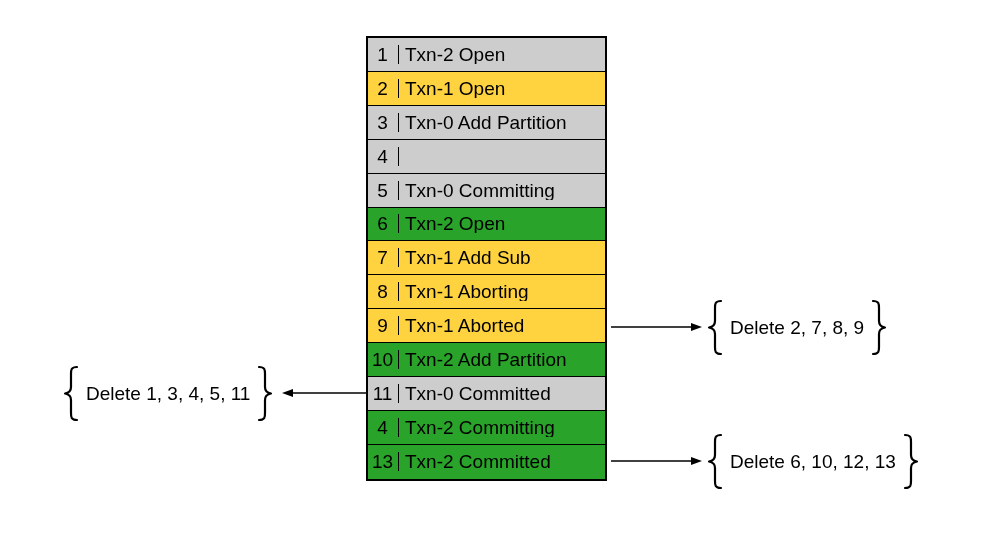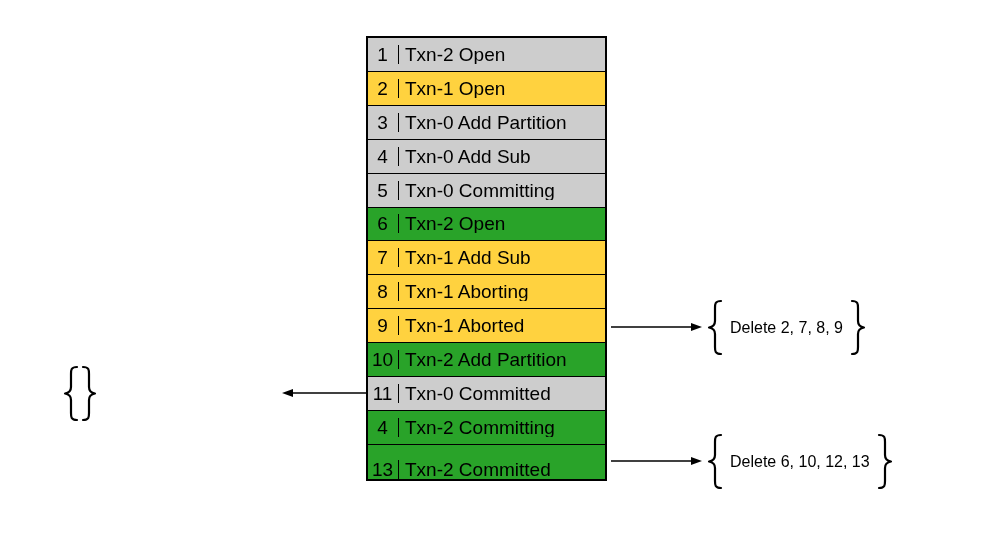"Txn-0 Add Sub" div.lbl { html: <div>Txn-0 Add Sub</div> -> none }
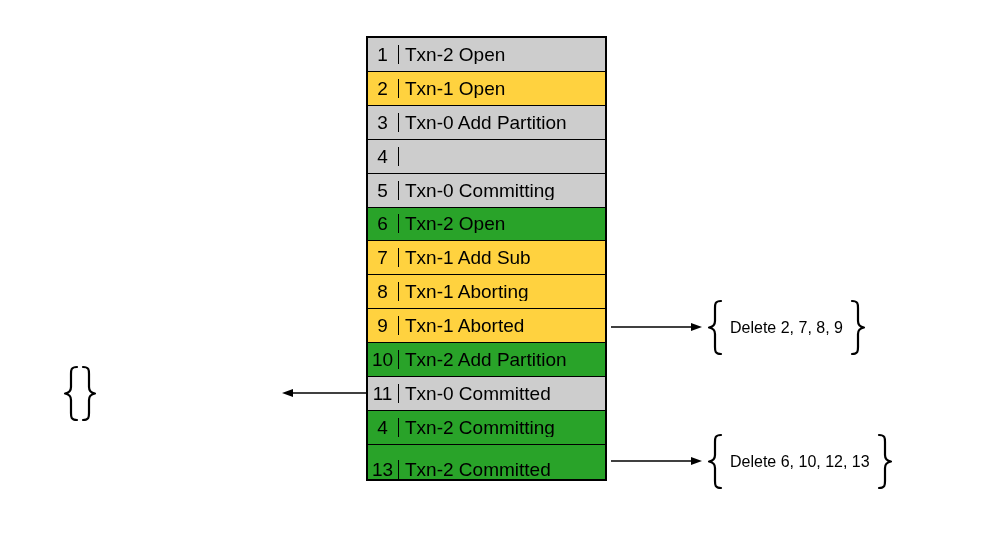"Delete 2, 7, 8, 9" .annot .annot-text { font-size: 16px -> 19px }
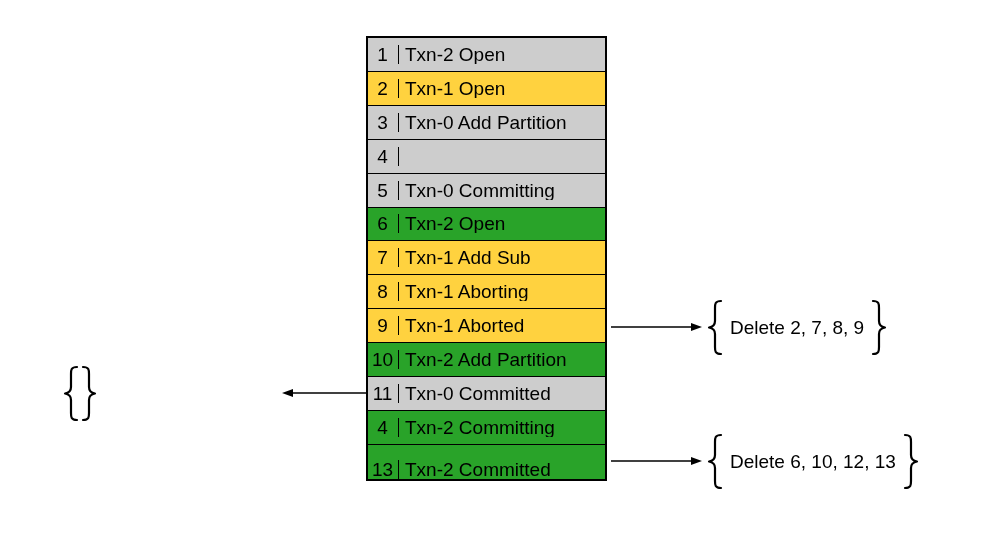"Delete 1, 3, 4, 5," span.annot-text { html: none -> <span>Delete 1, 3, 4, 5, 11</span> }
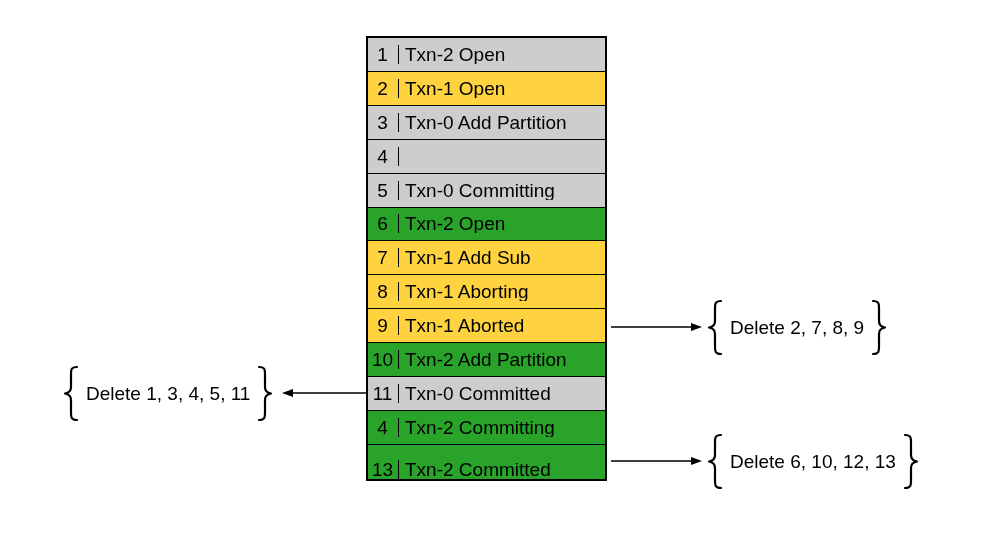"13" .log-row:last-child { align-items: flex-end -> none }
